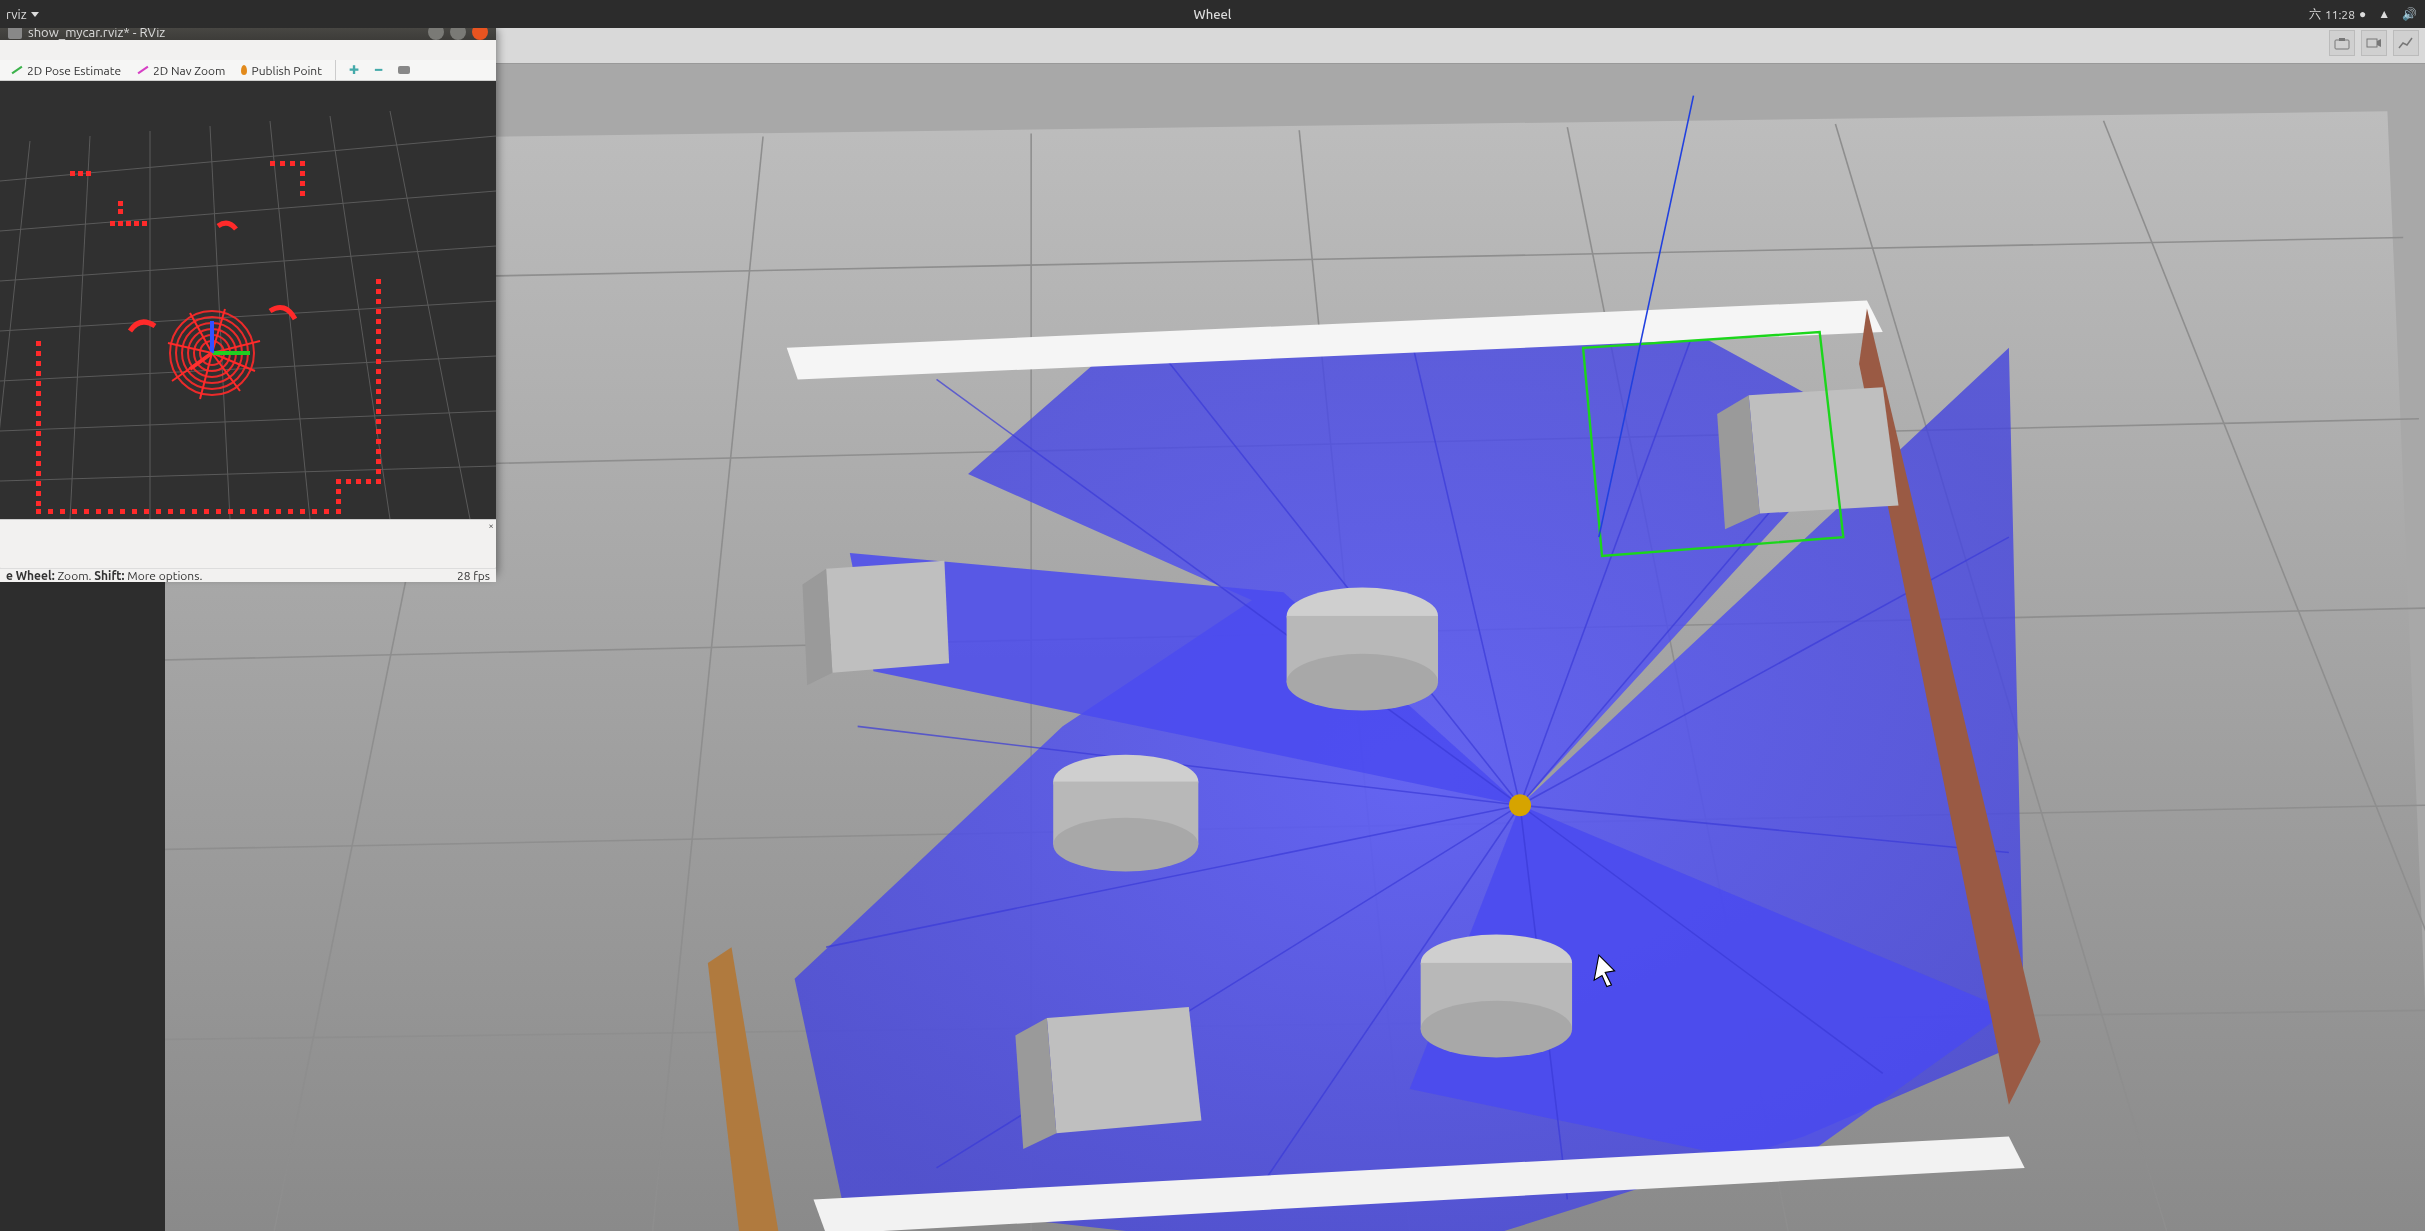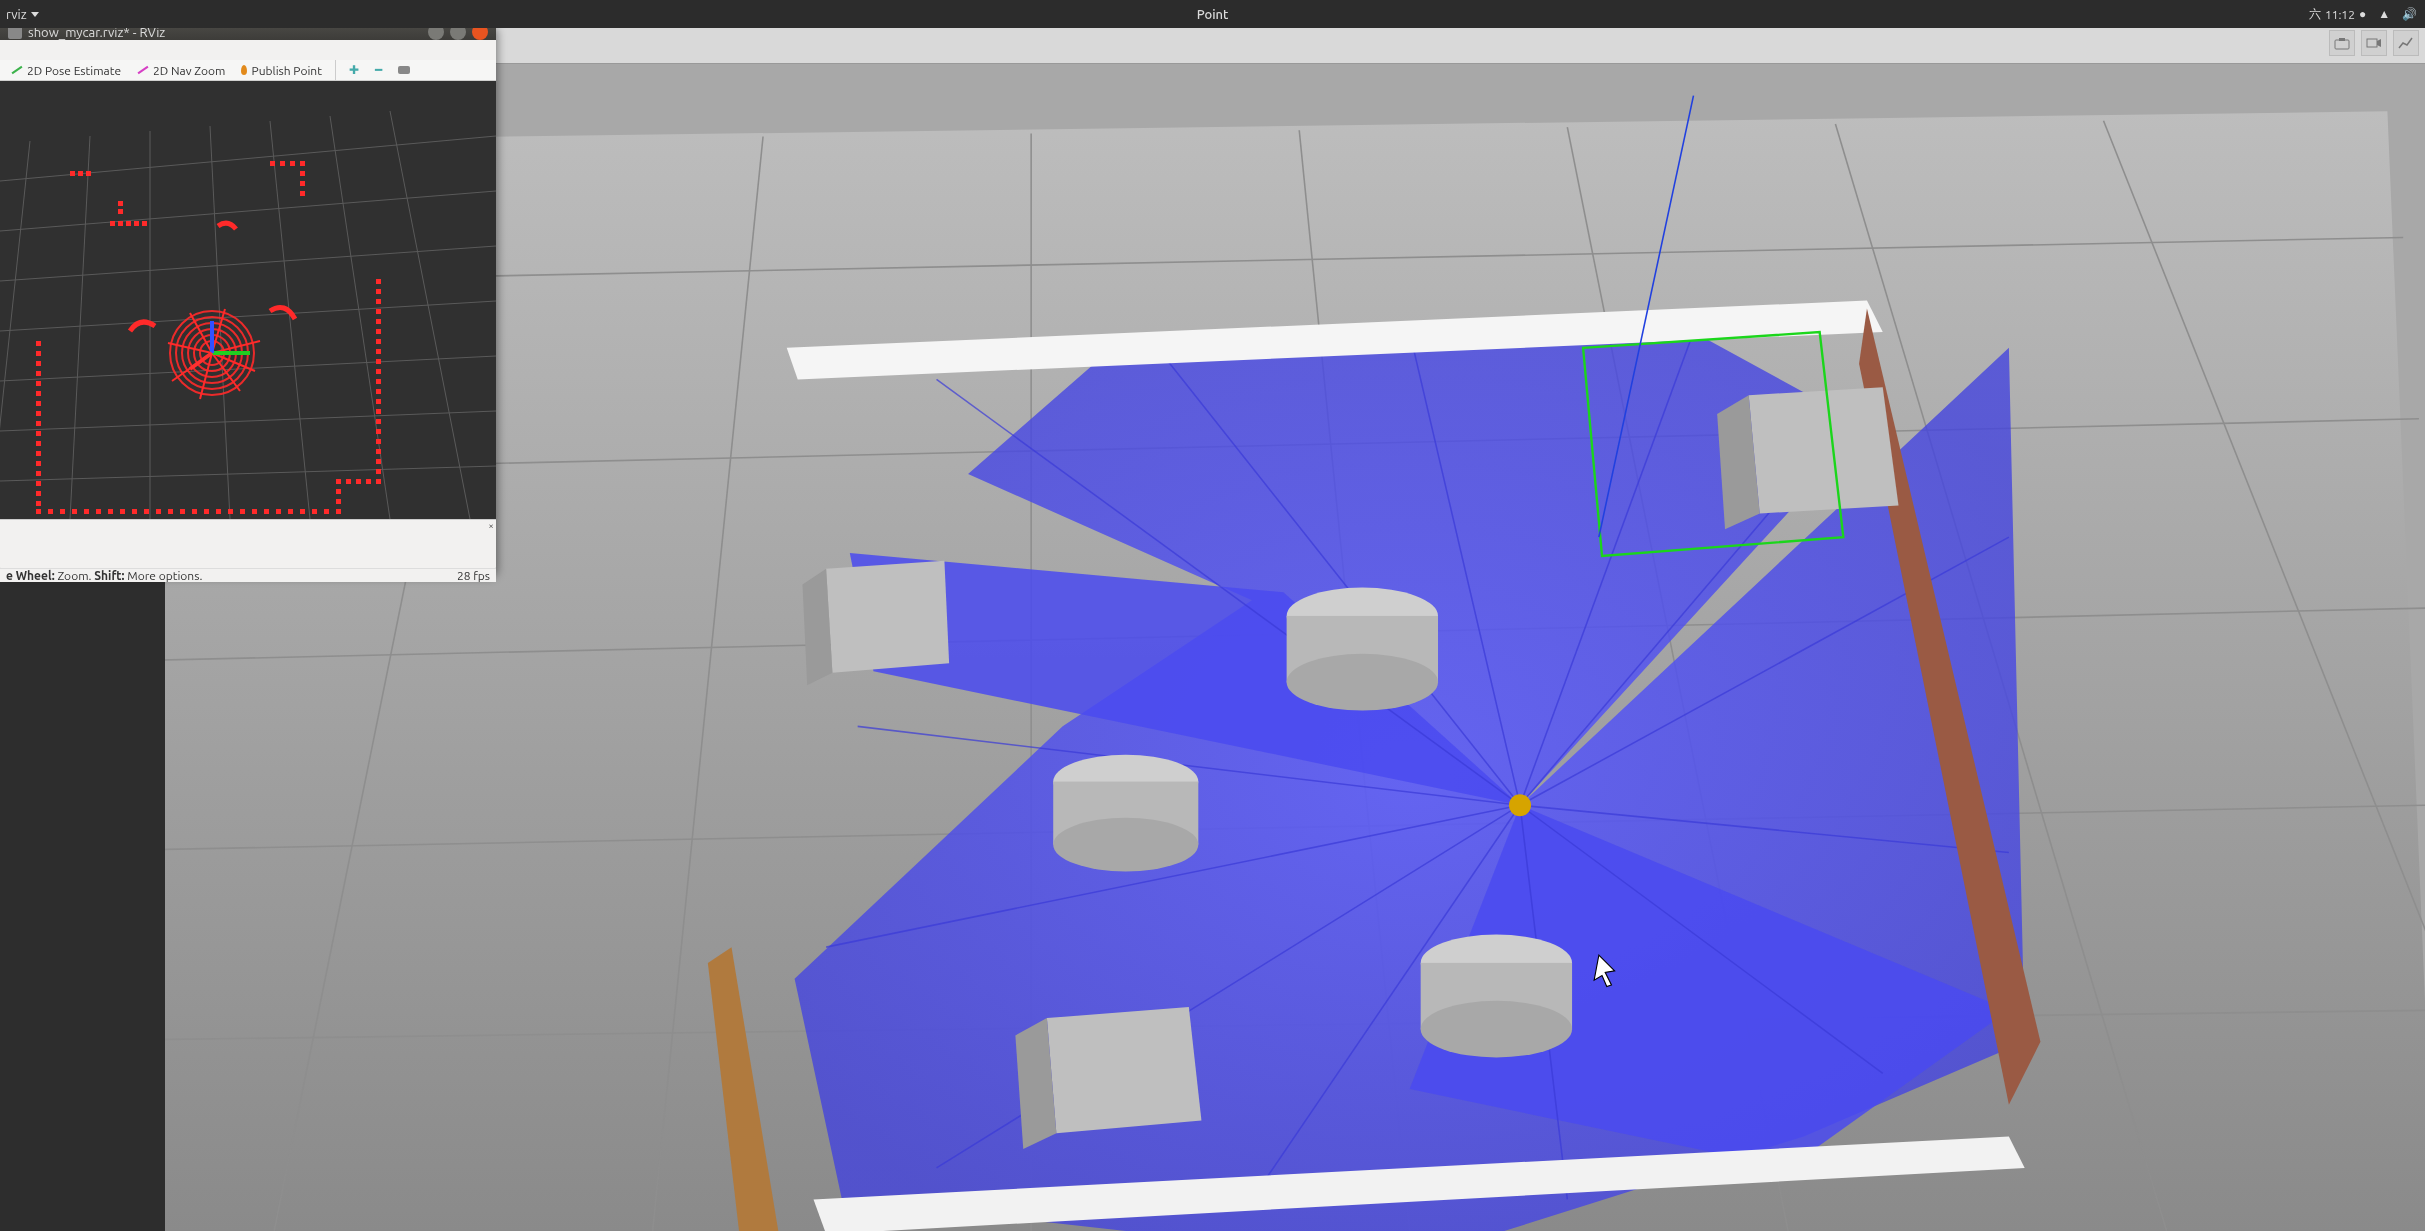"Point" div.center { text: Point -> Wheel }
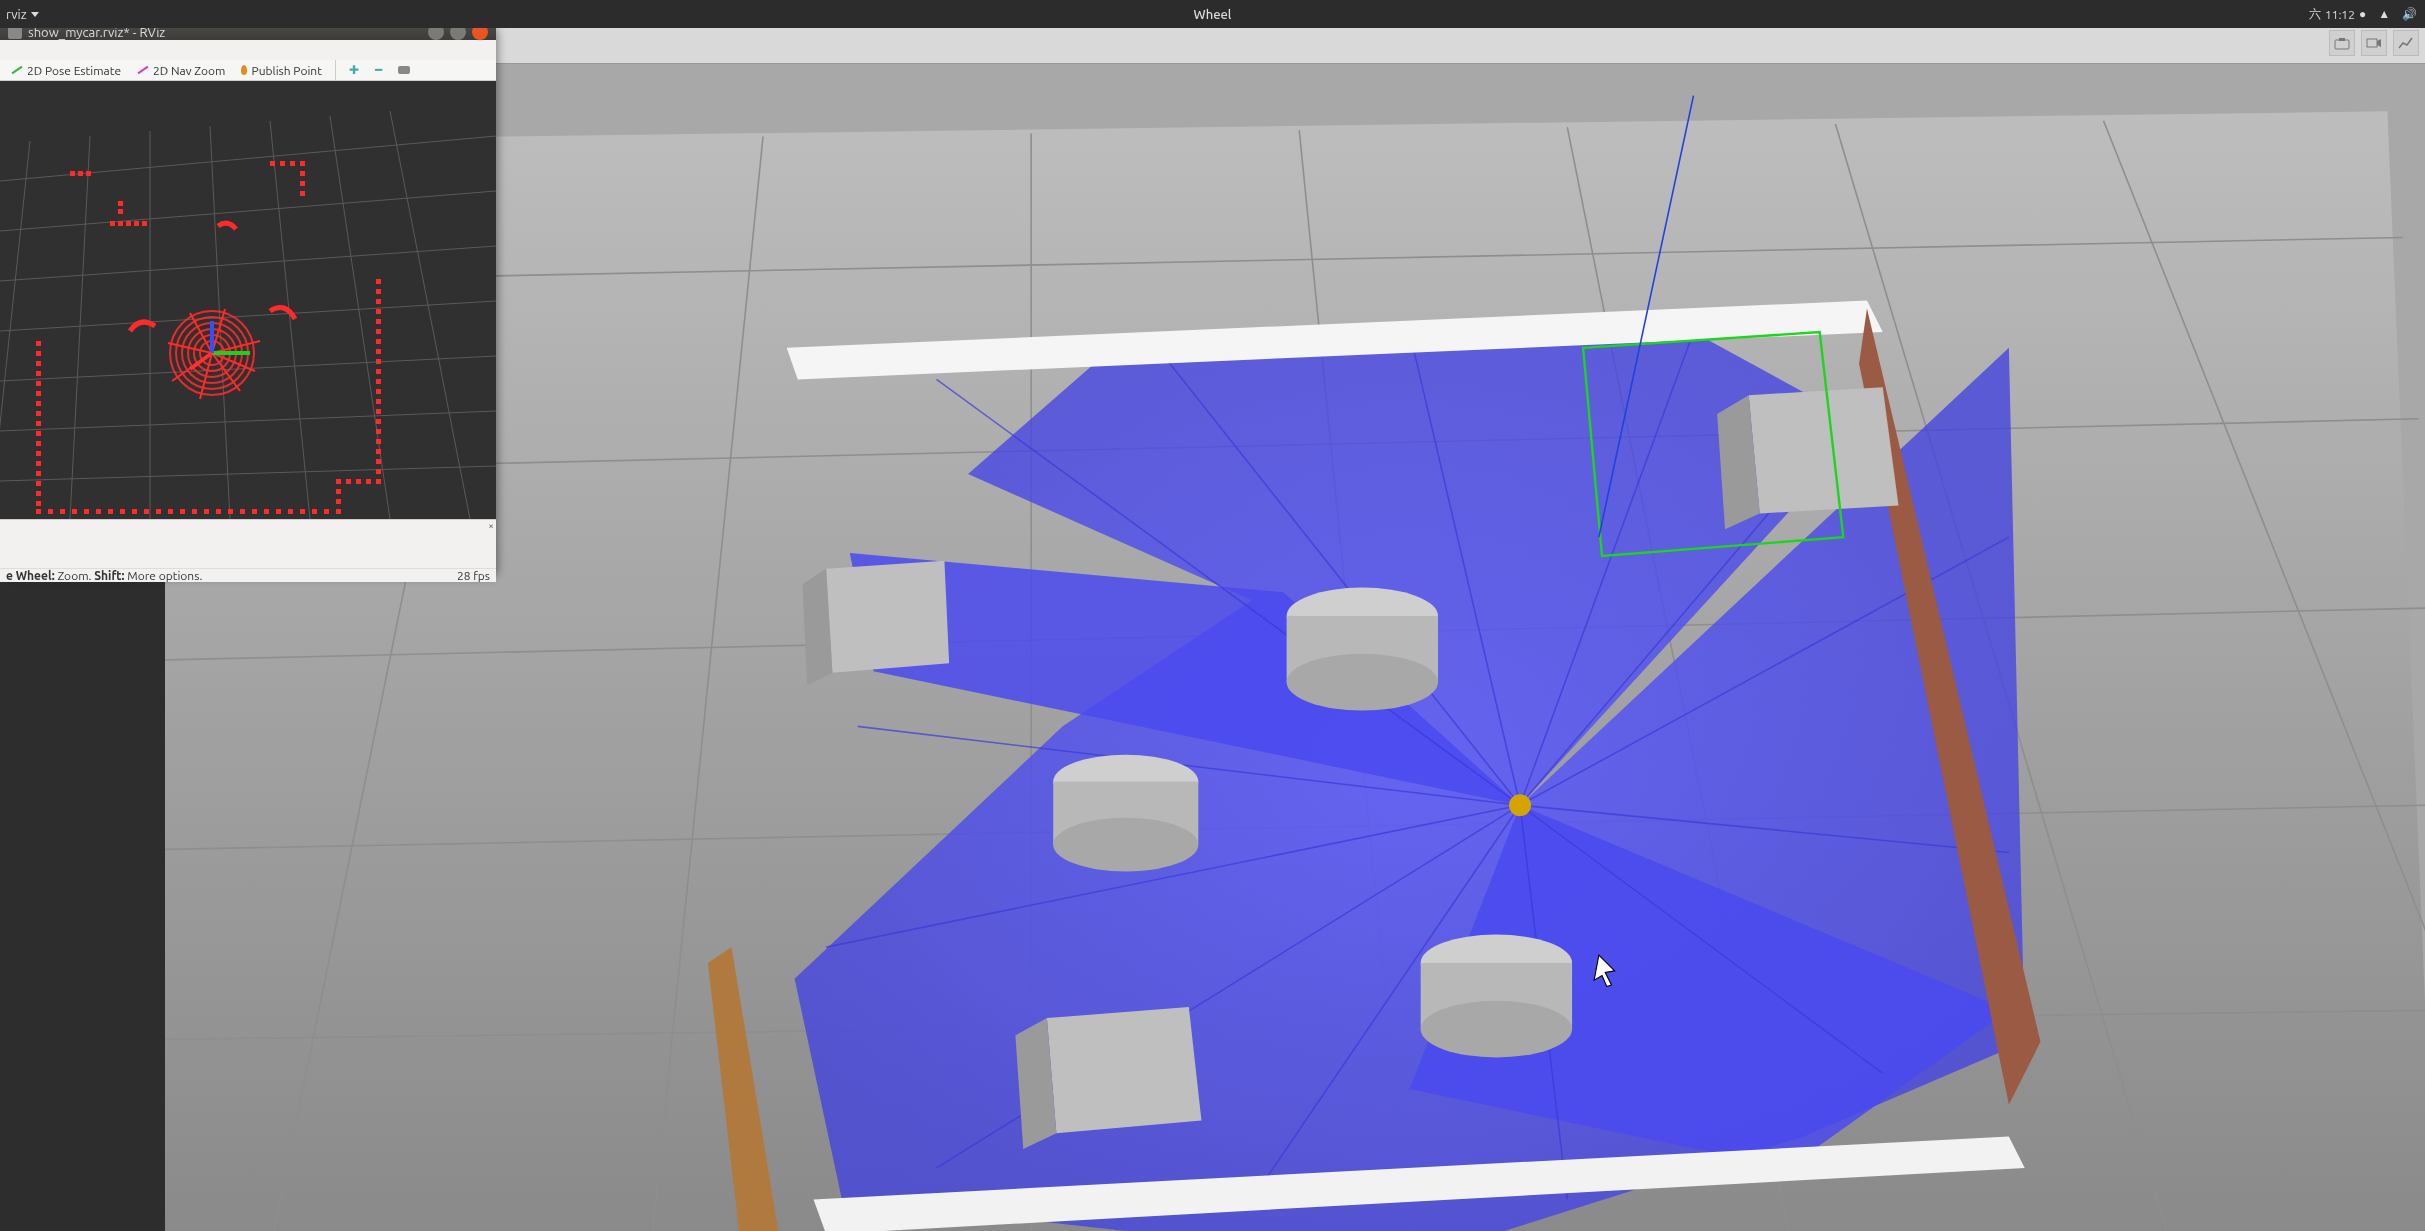"11:12" span { text: 11:12 -> 11:28 }
